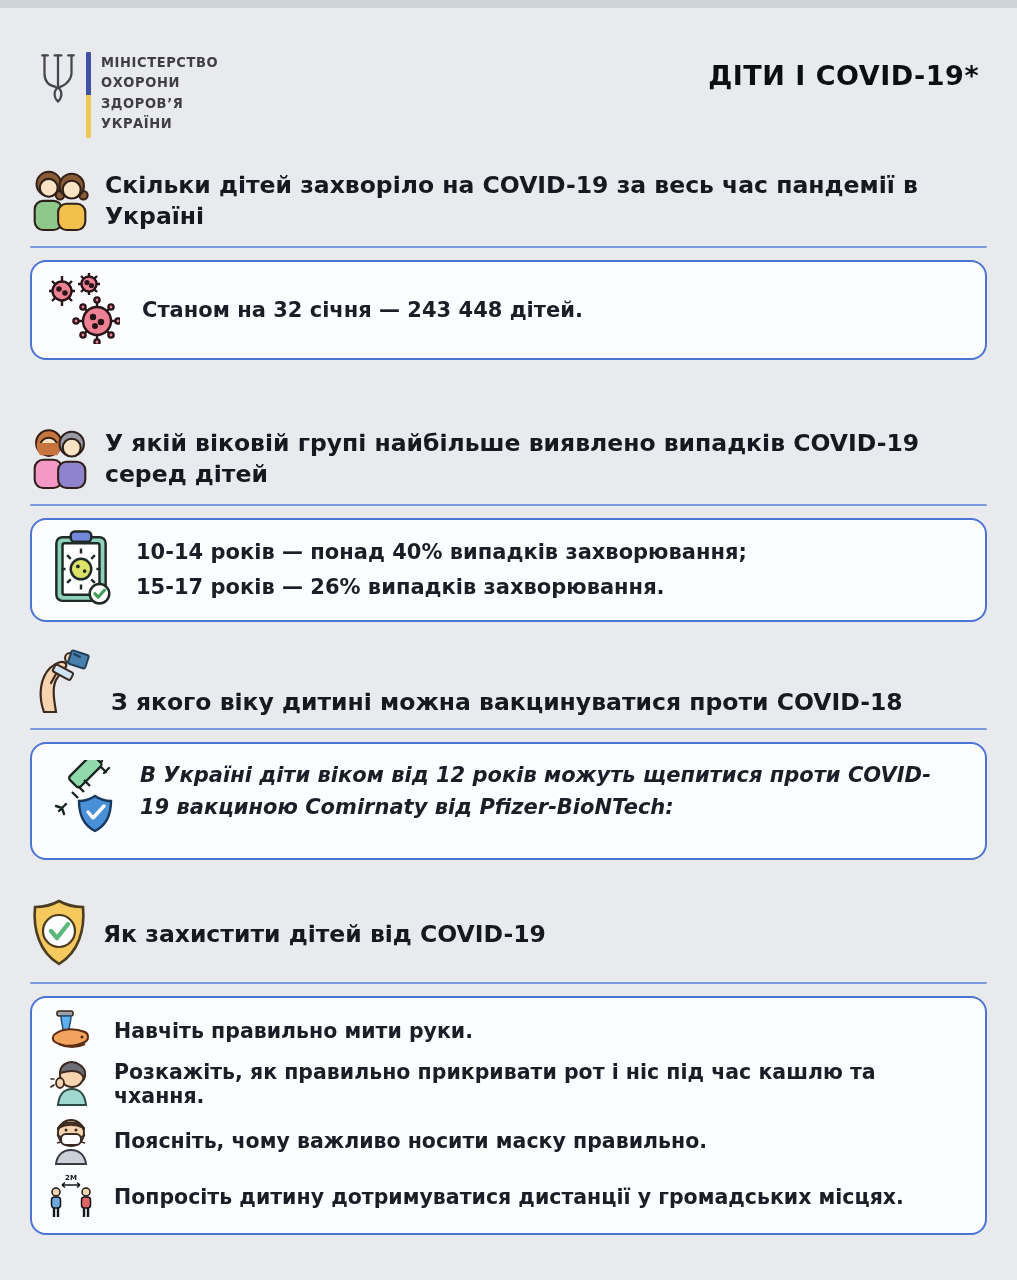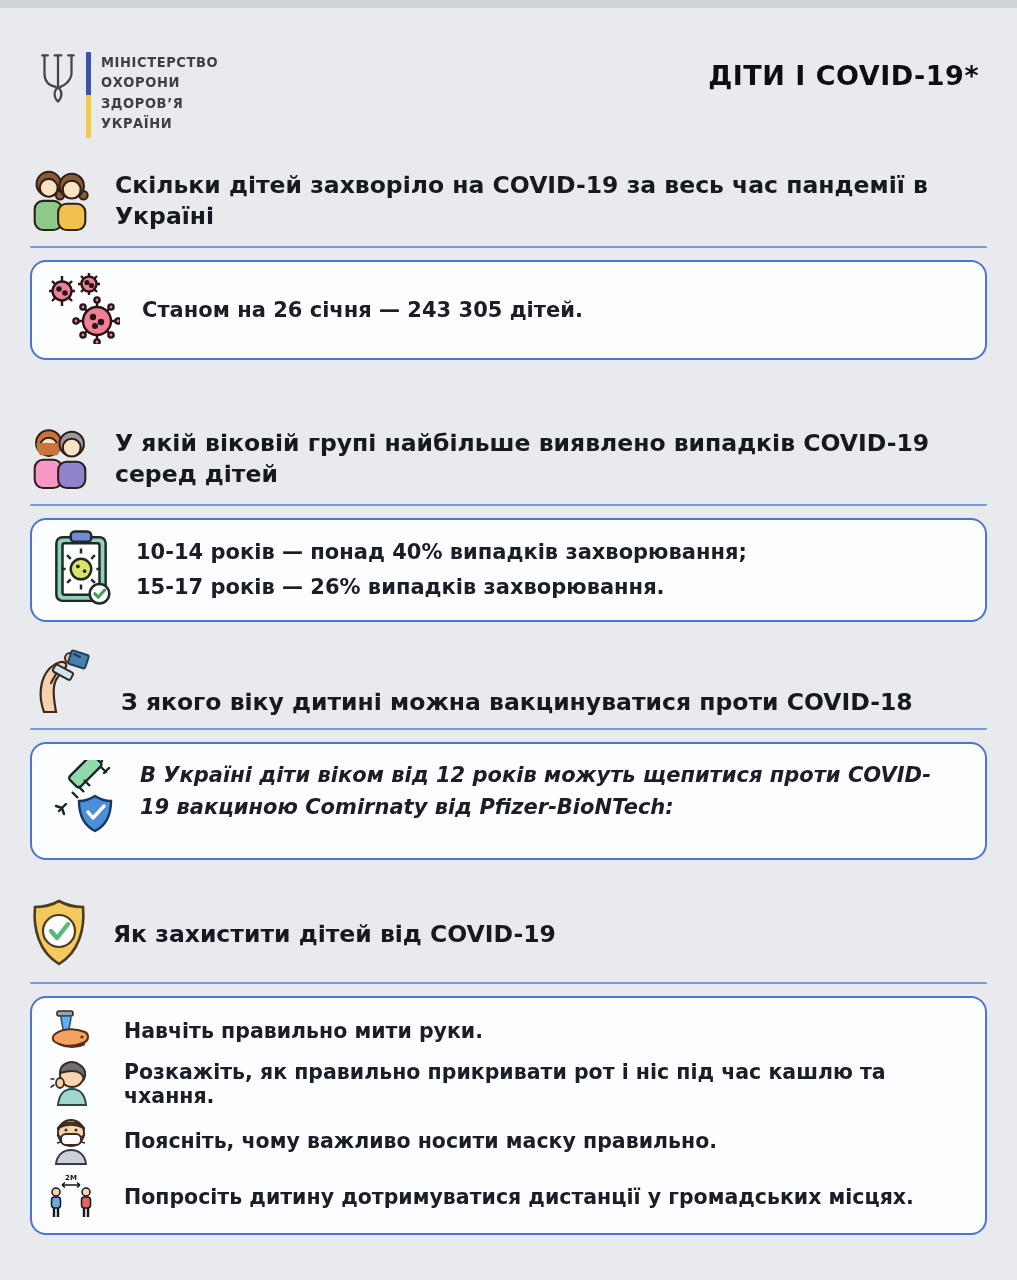"Скільки дітей захворіло на COVID-19" .section-head { gap: 25px -> 15px }
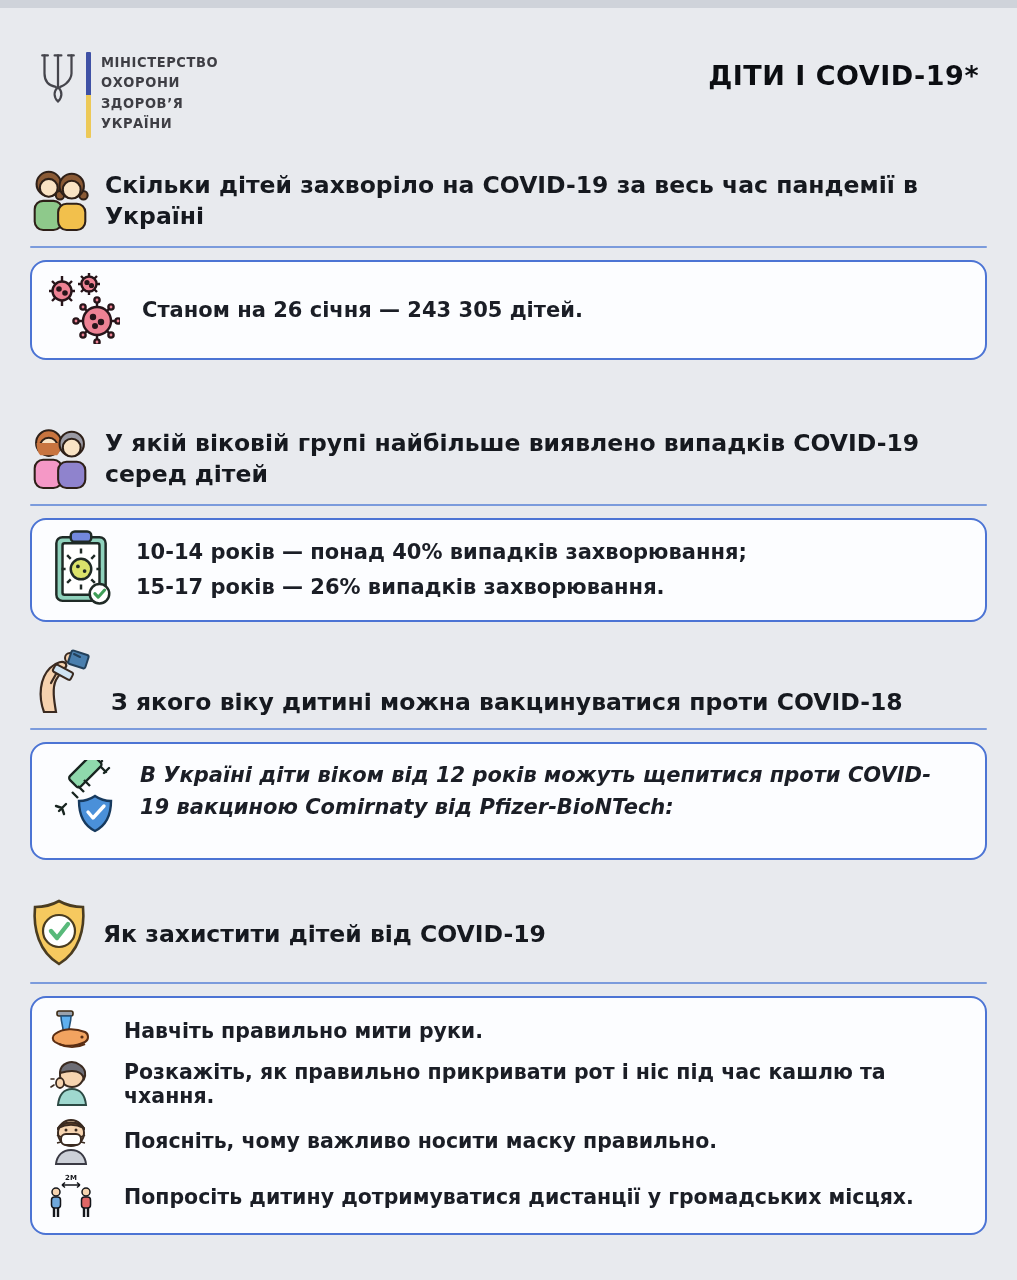"Станом на 26 січня —" div.card-text { text: 26 січня — 243 305 -> 32 січня — 243 448 }
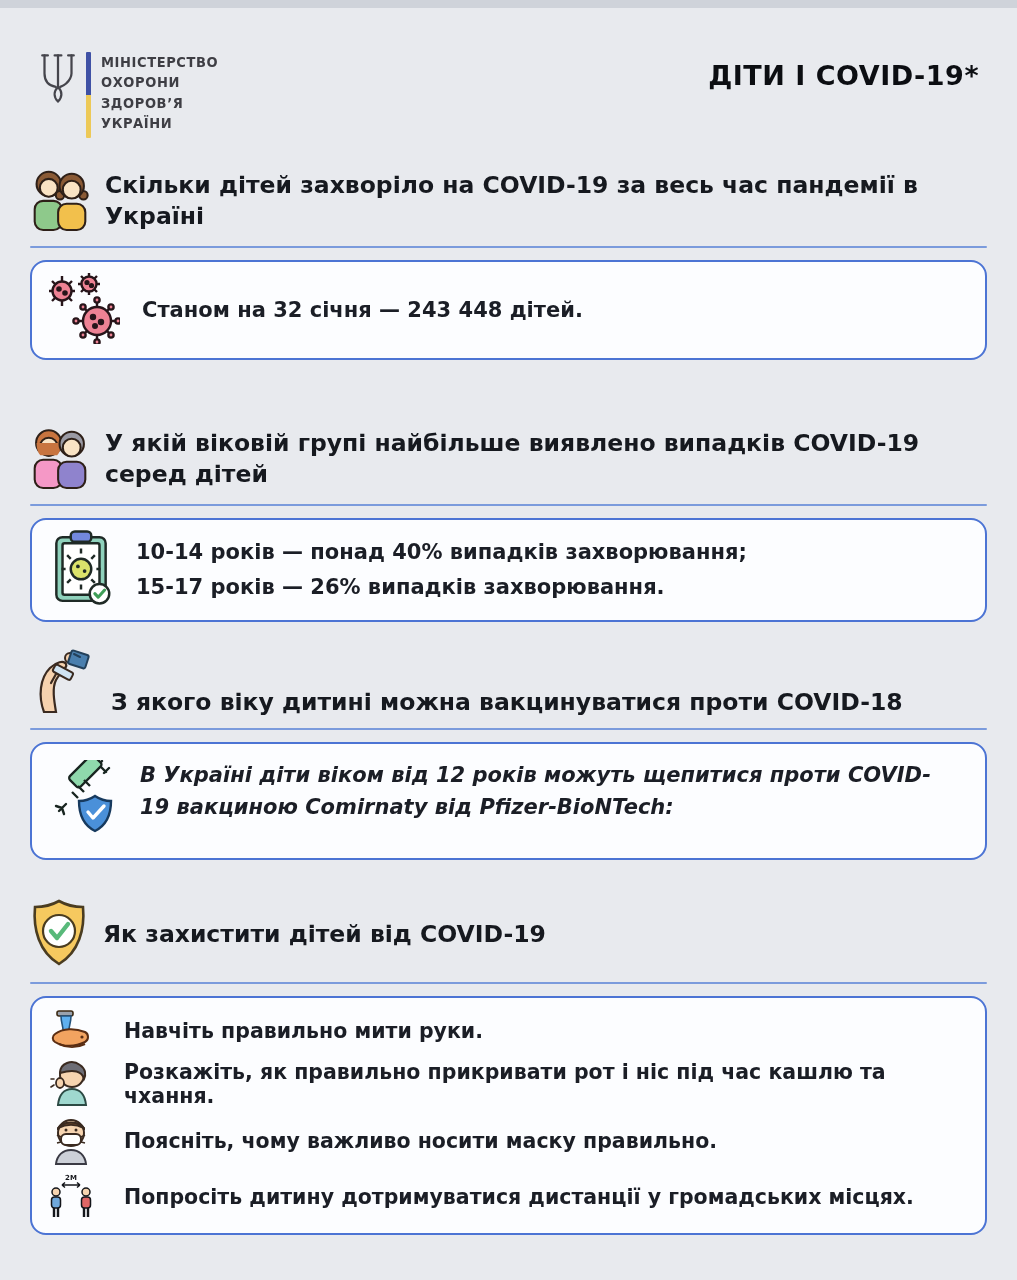"Навчіть правильно мити руки." .tip-row { gap: 30px -> 20px }
